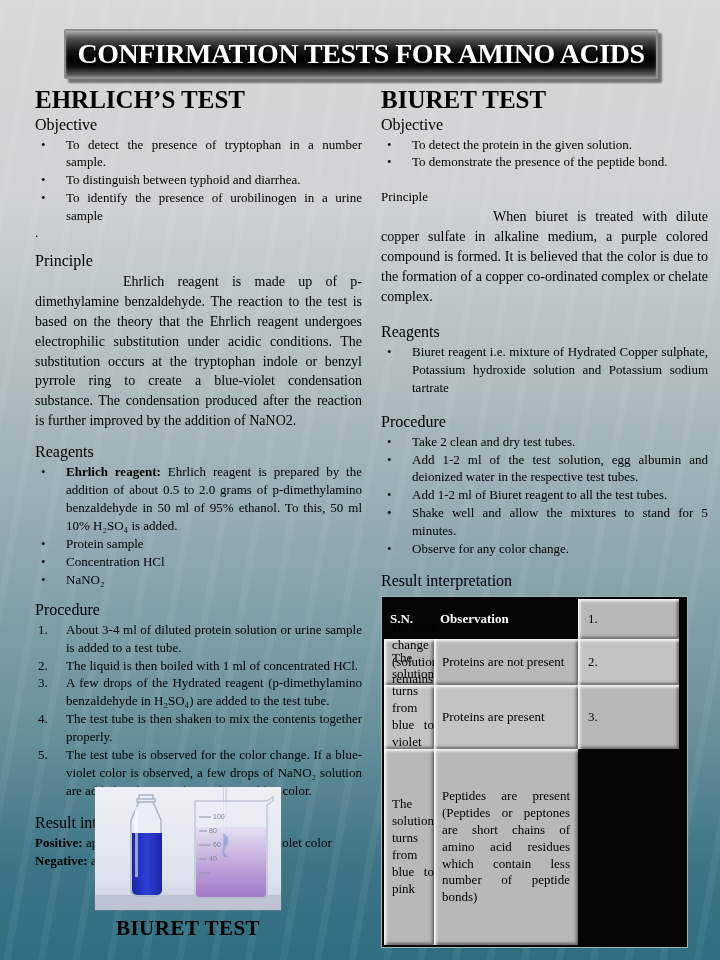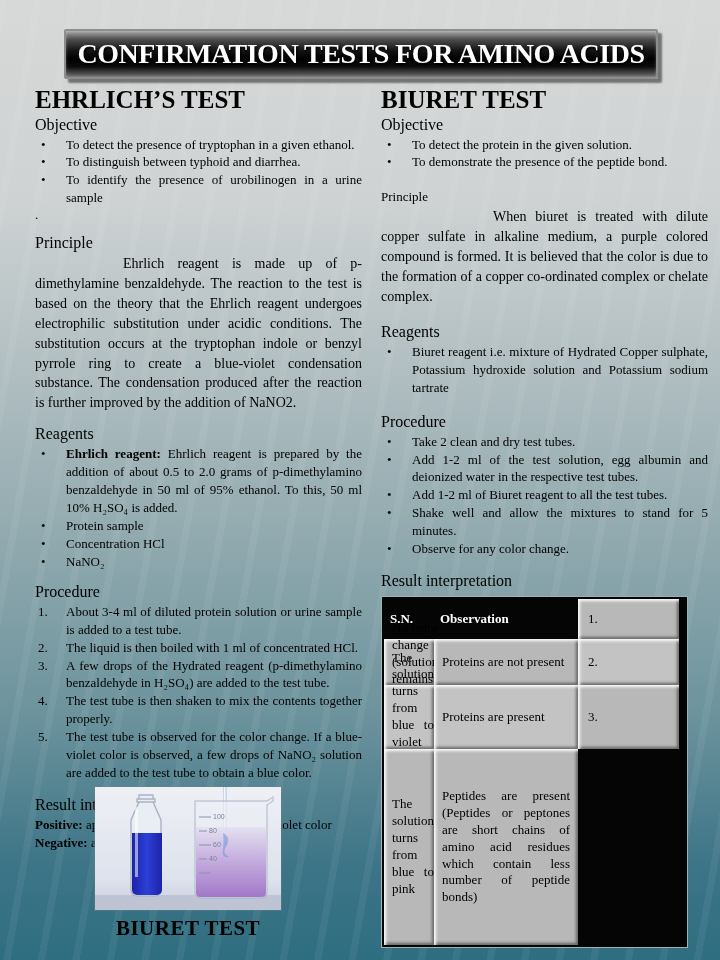"To detect the presence of" li { text: given ethanol -> number sample }
